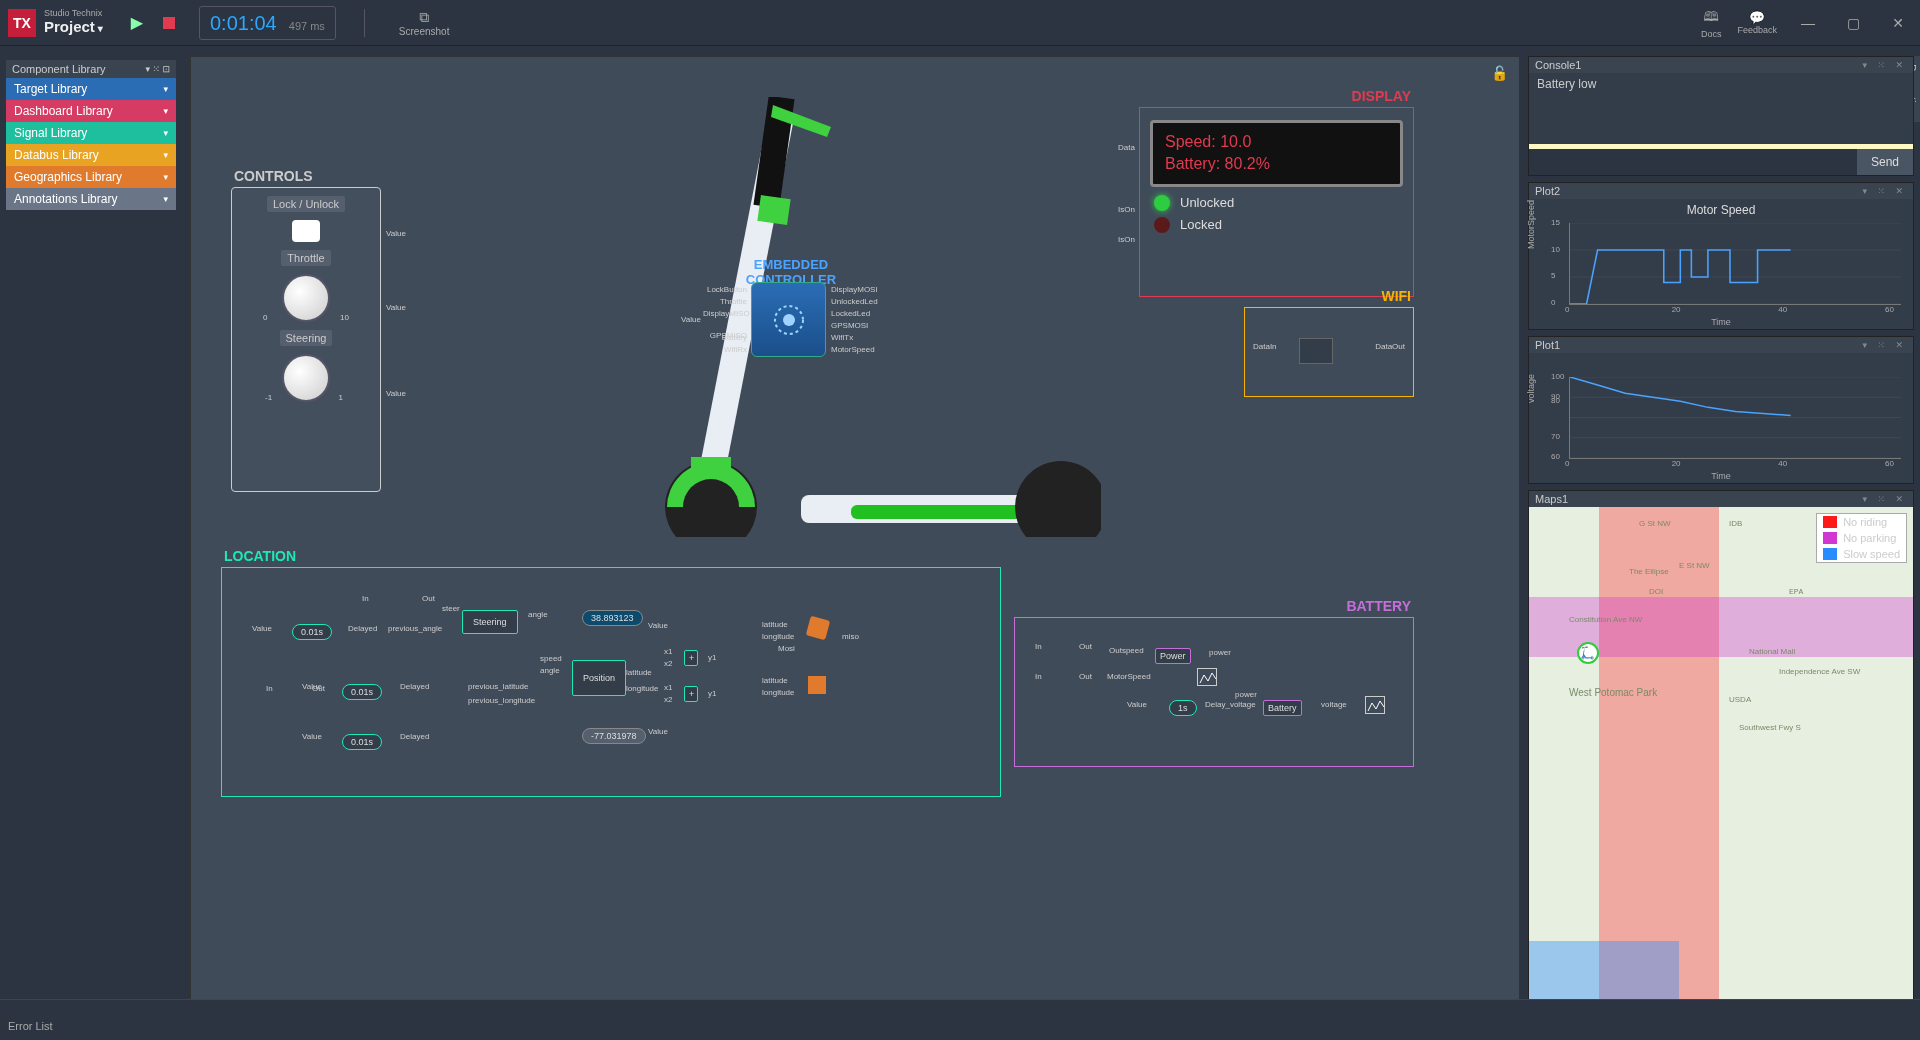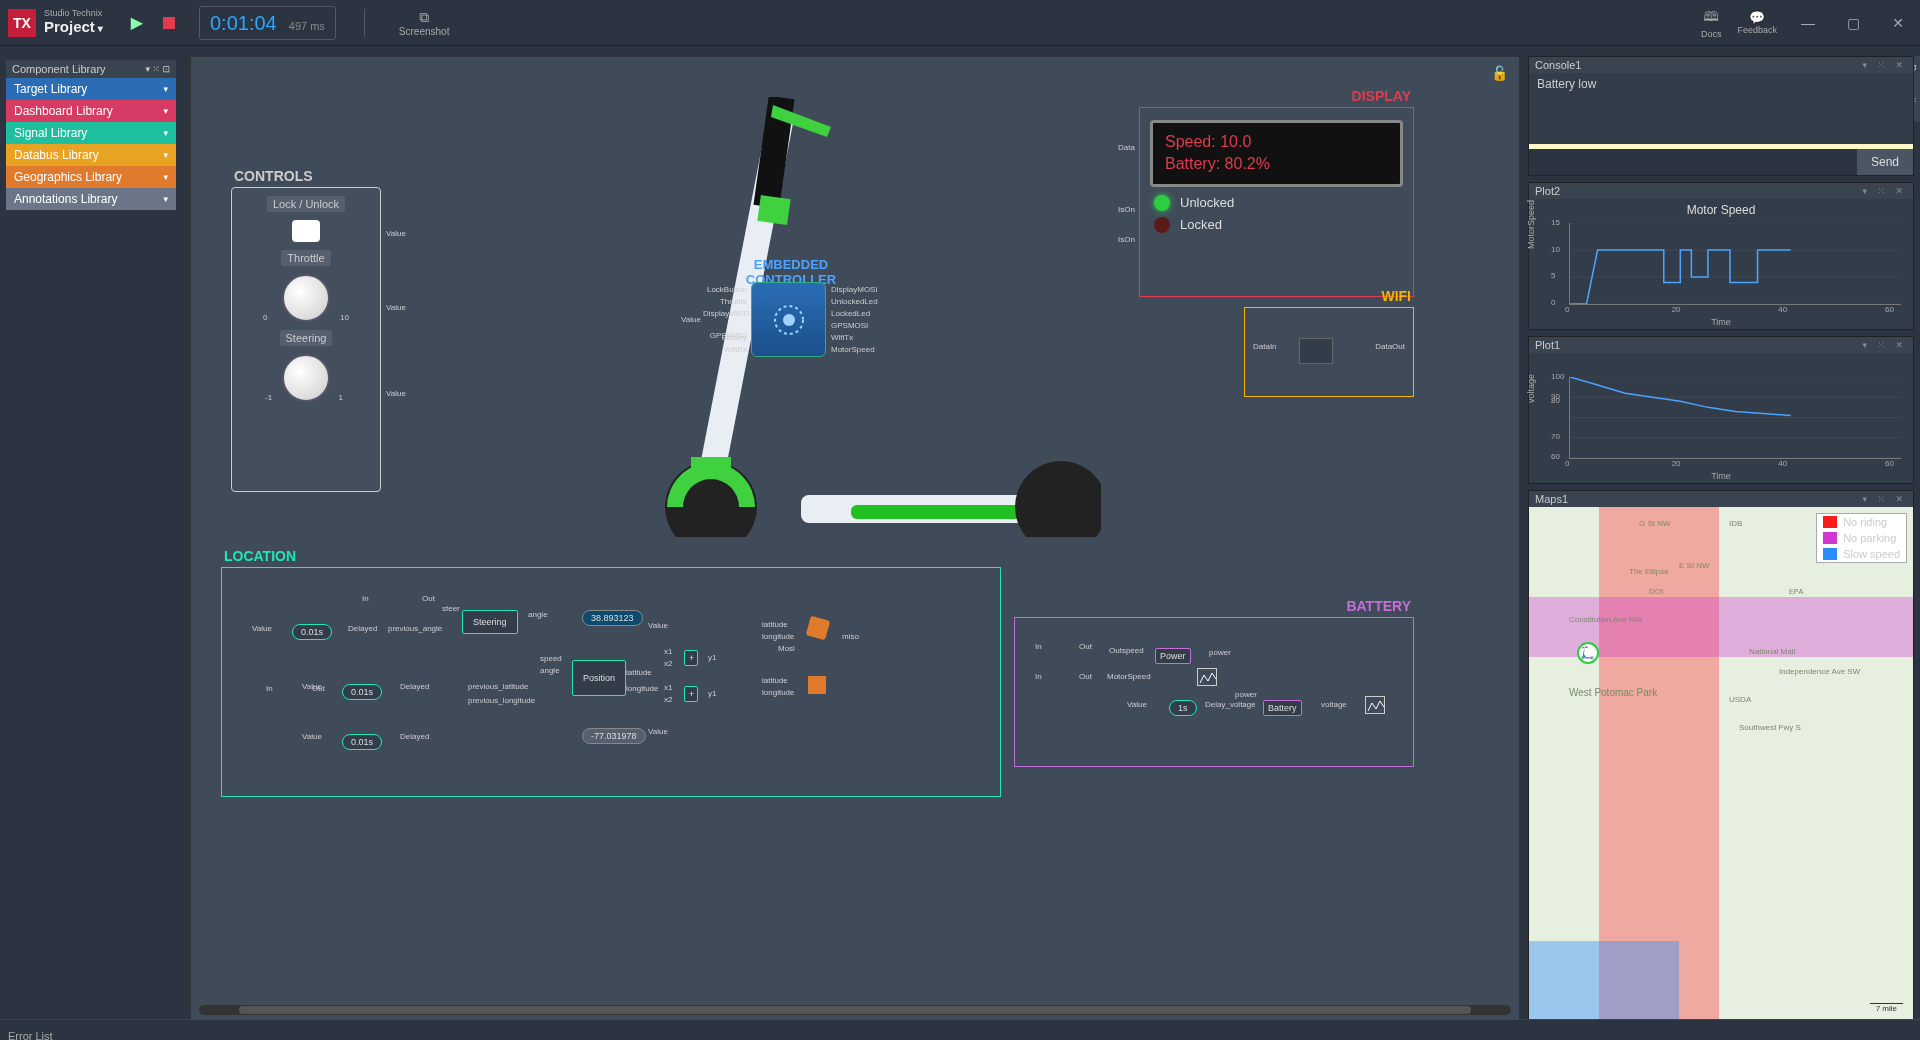"Error List" .bottom-bar { padding: 10px 8px -> 20px 8px }
